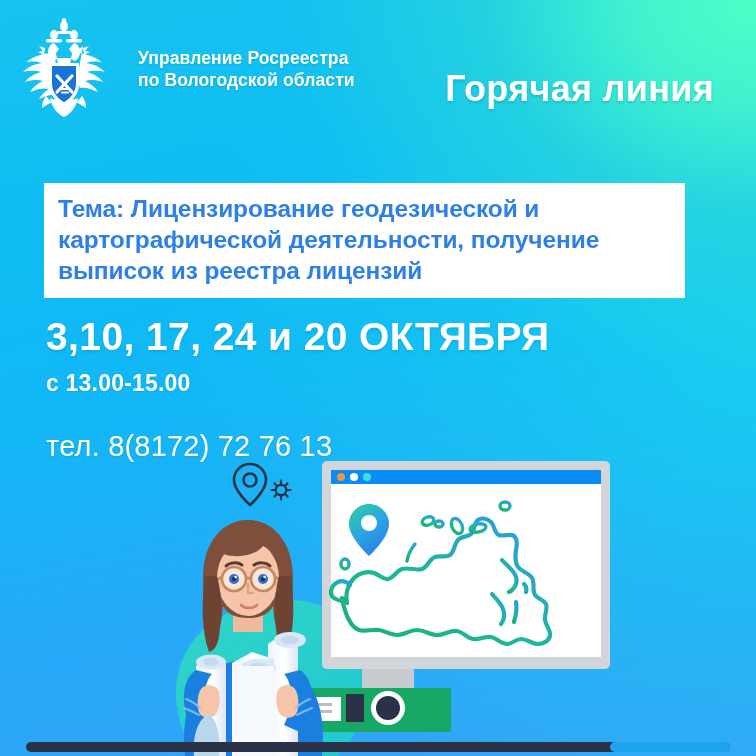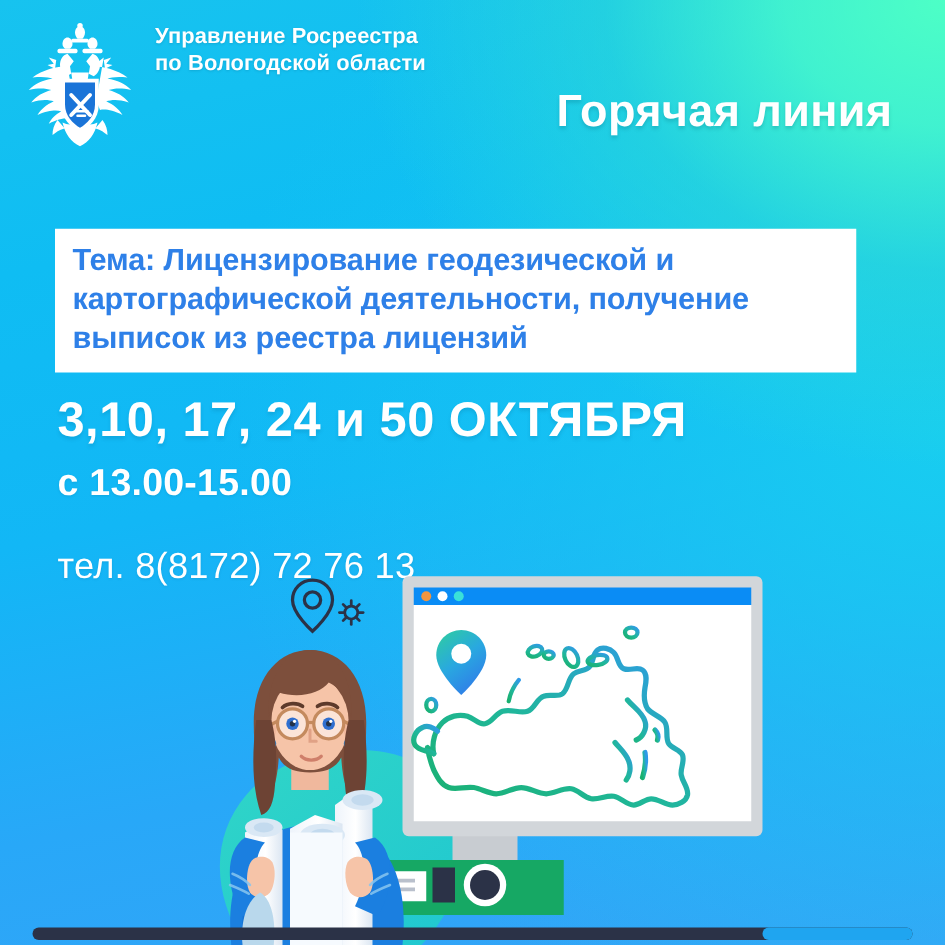"Управление Росреестра" .logo-block { align-items: none -> center; gap: 12px -> 26px }
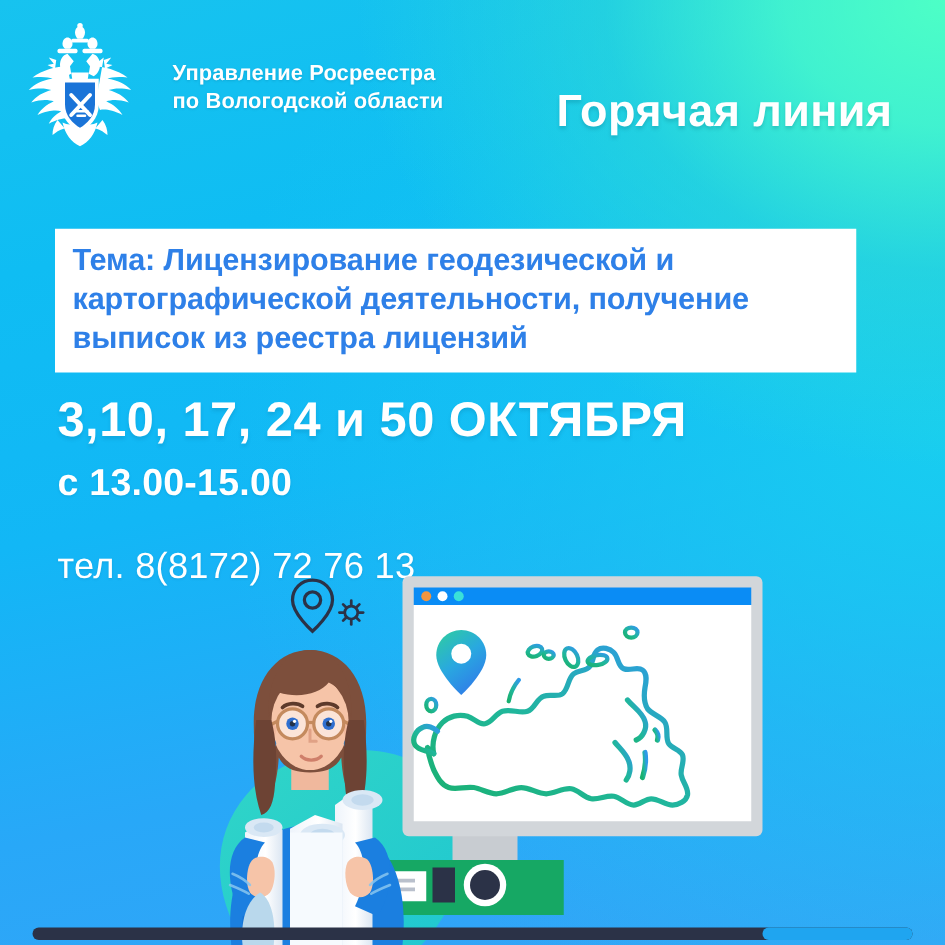"3,10, 17, 24 и 50" div.dates { text: 50 -> 20 }
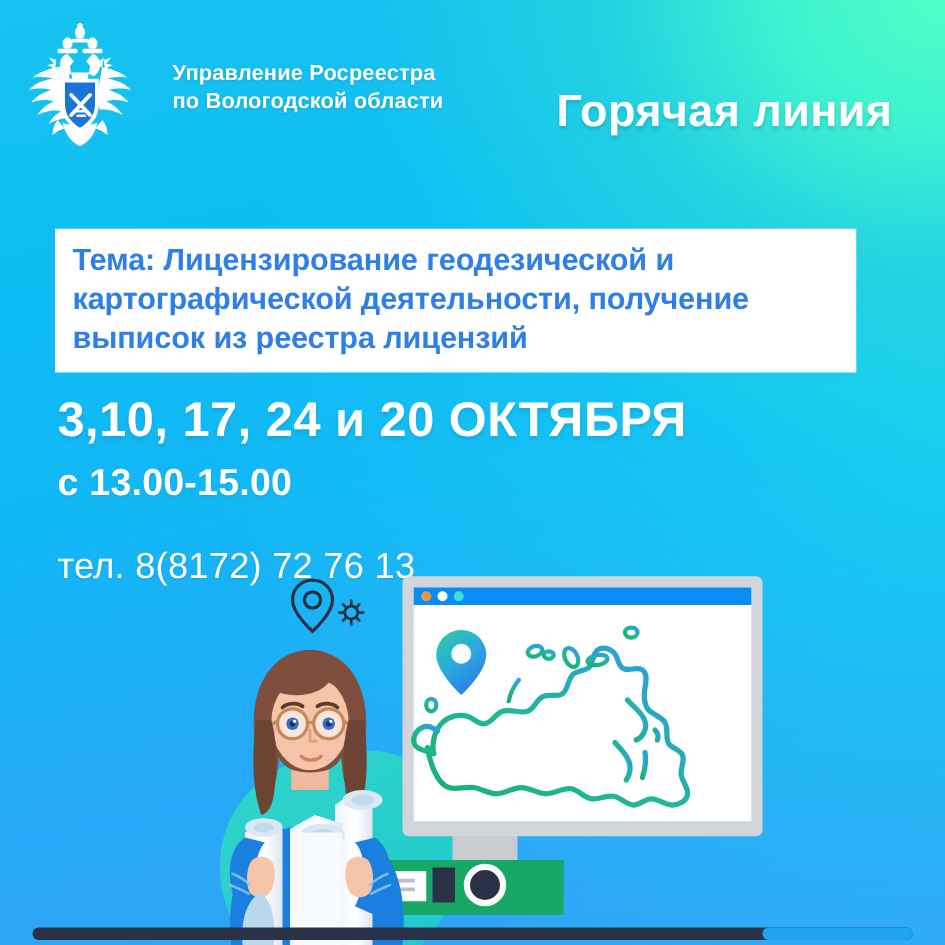"с 13.00-15.00" .time { font-size: 30px -> 23px }
